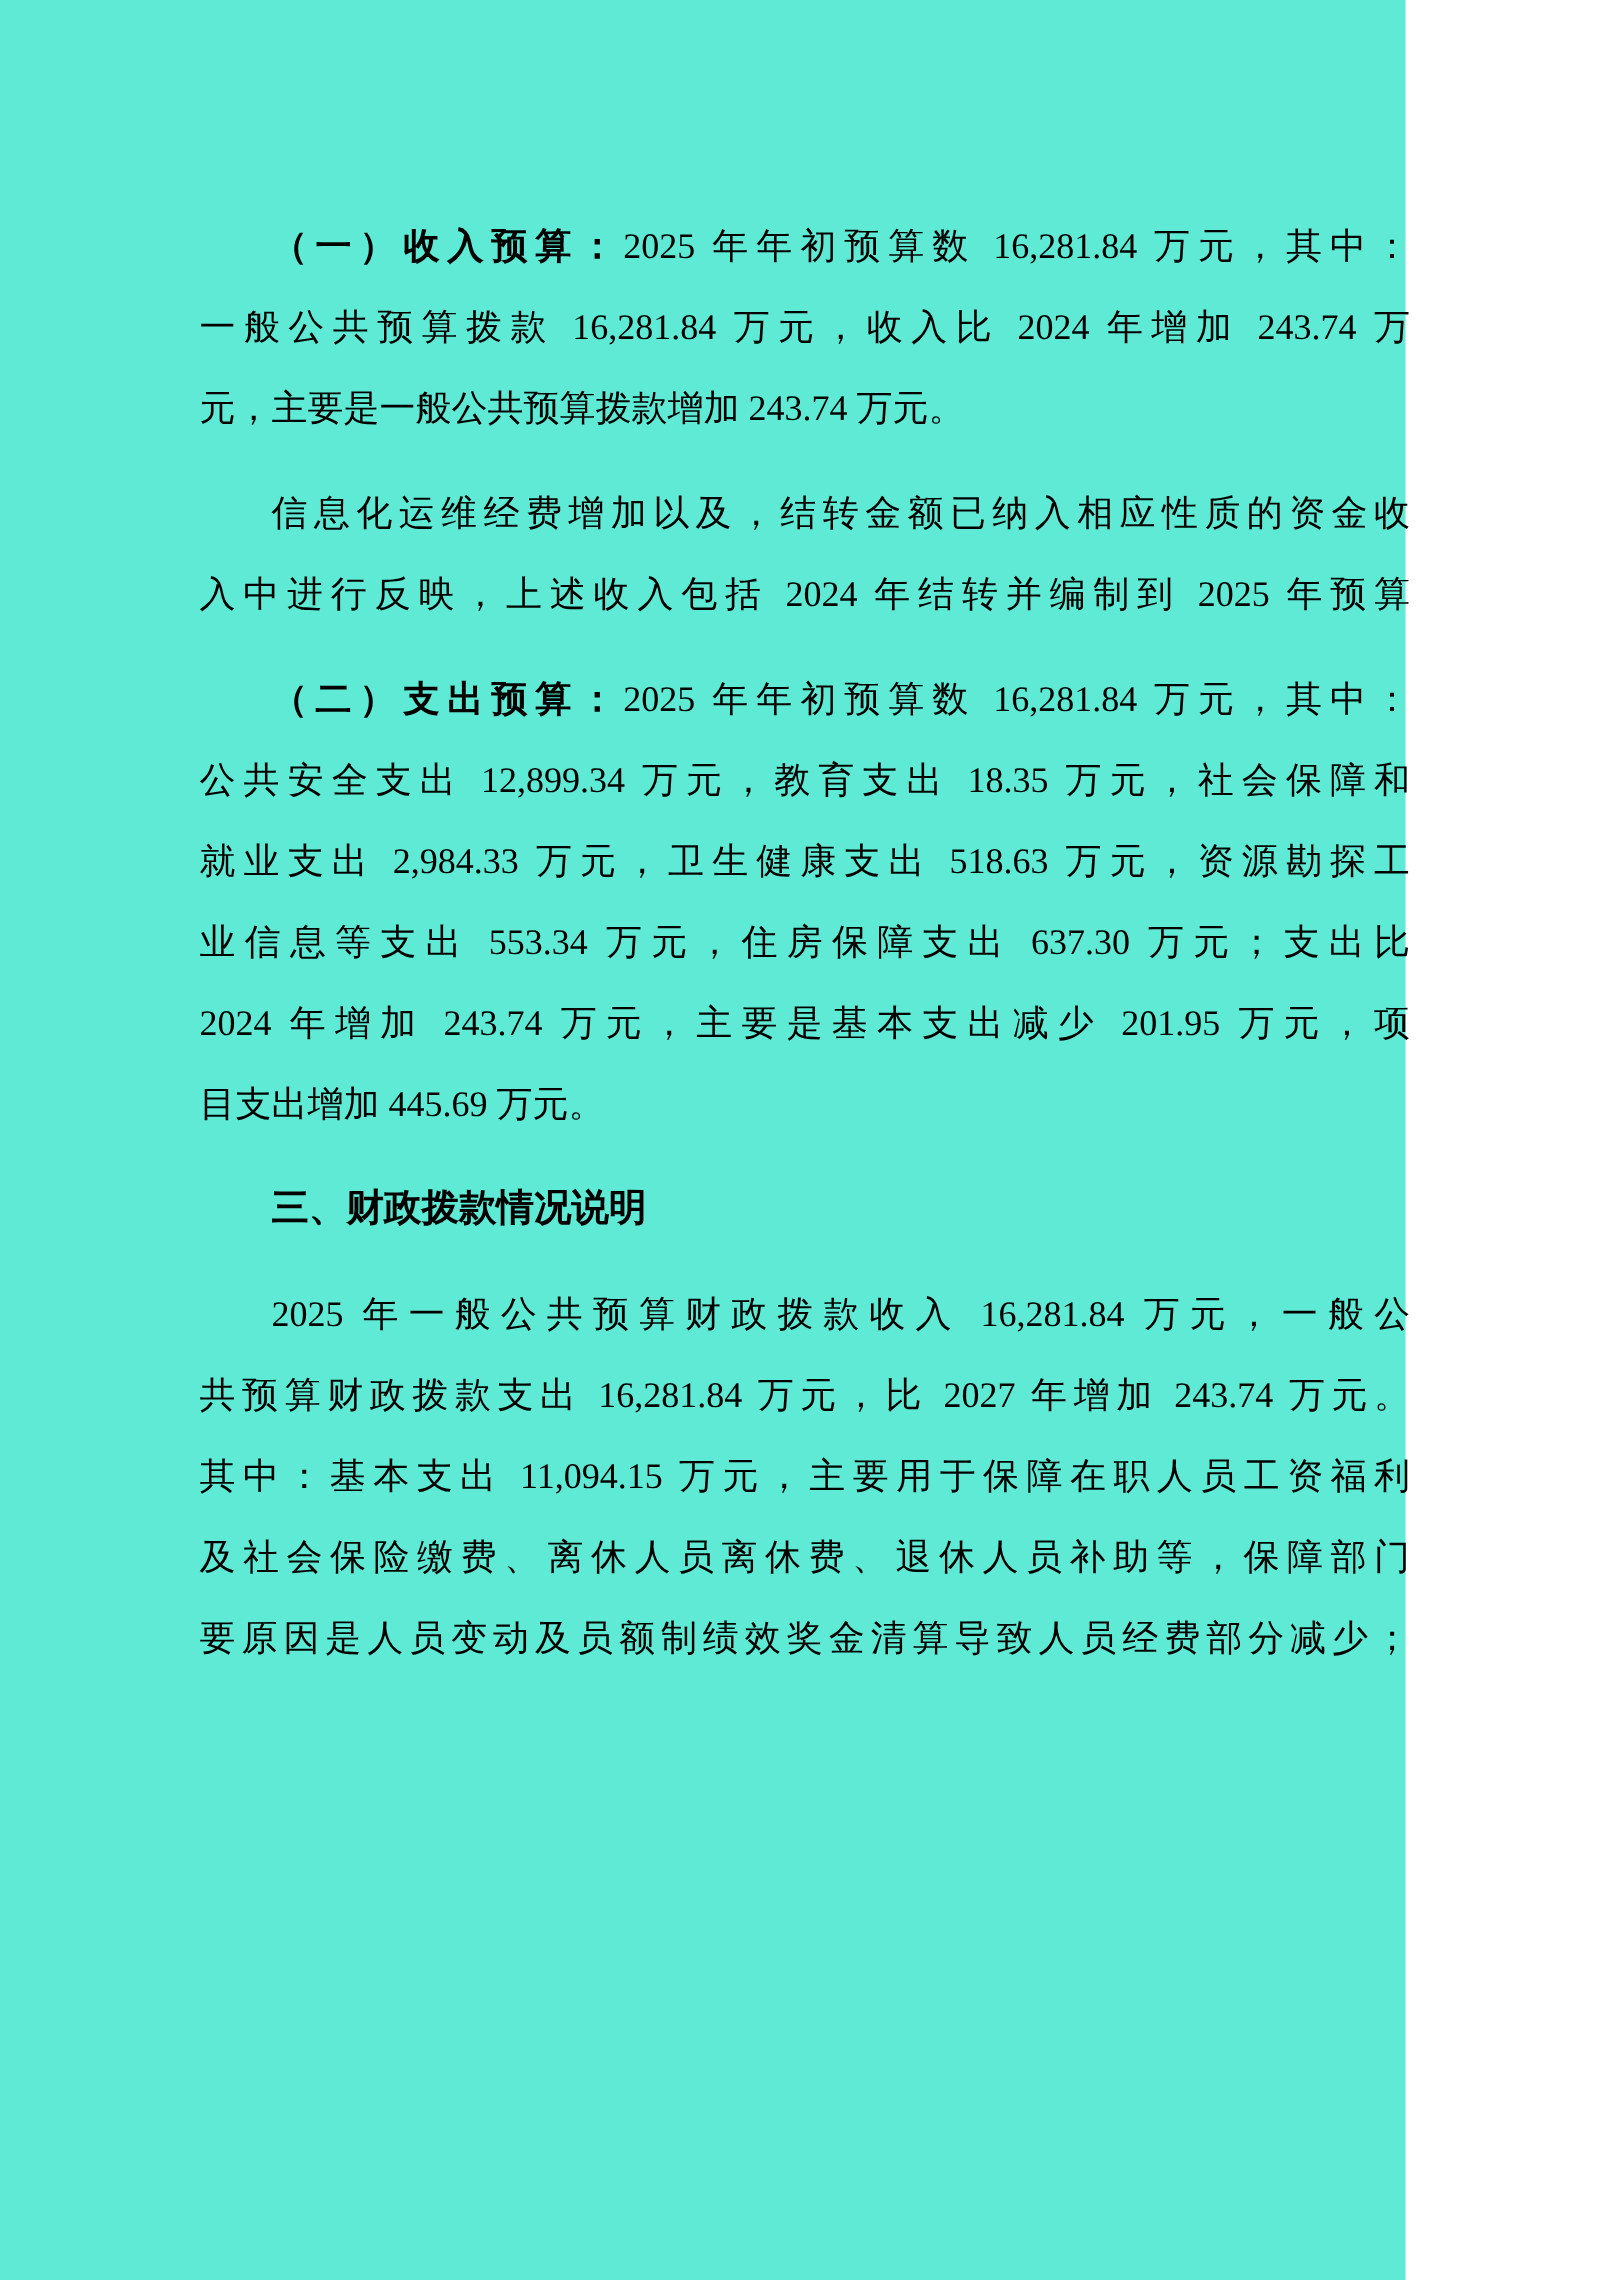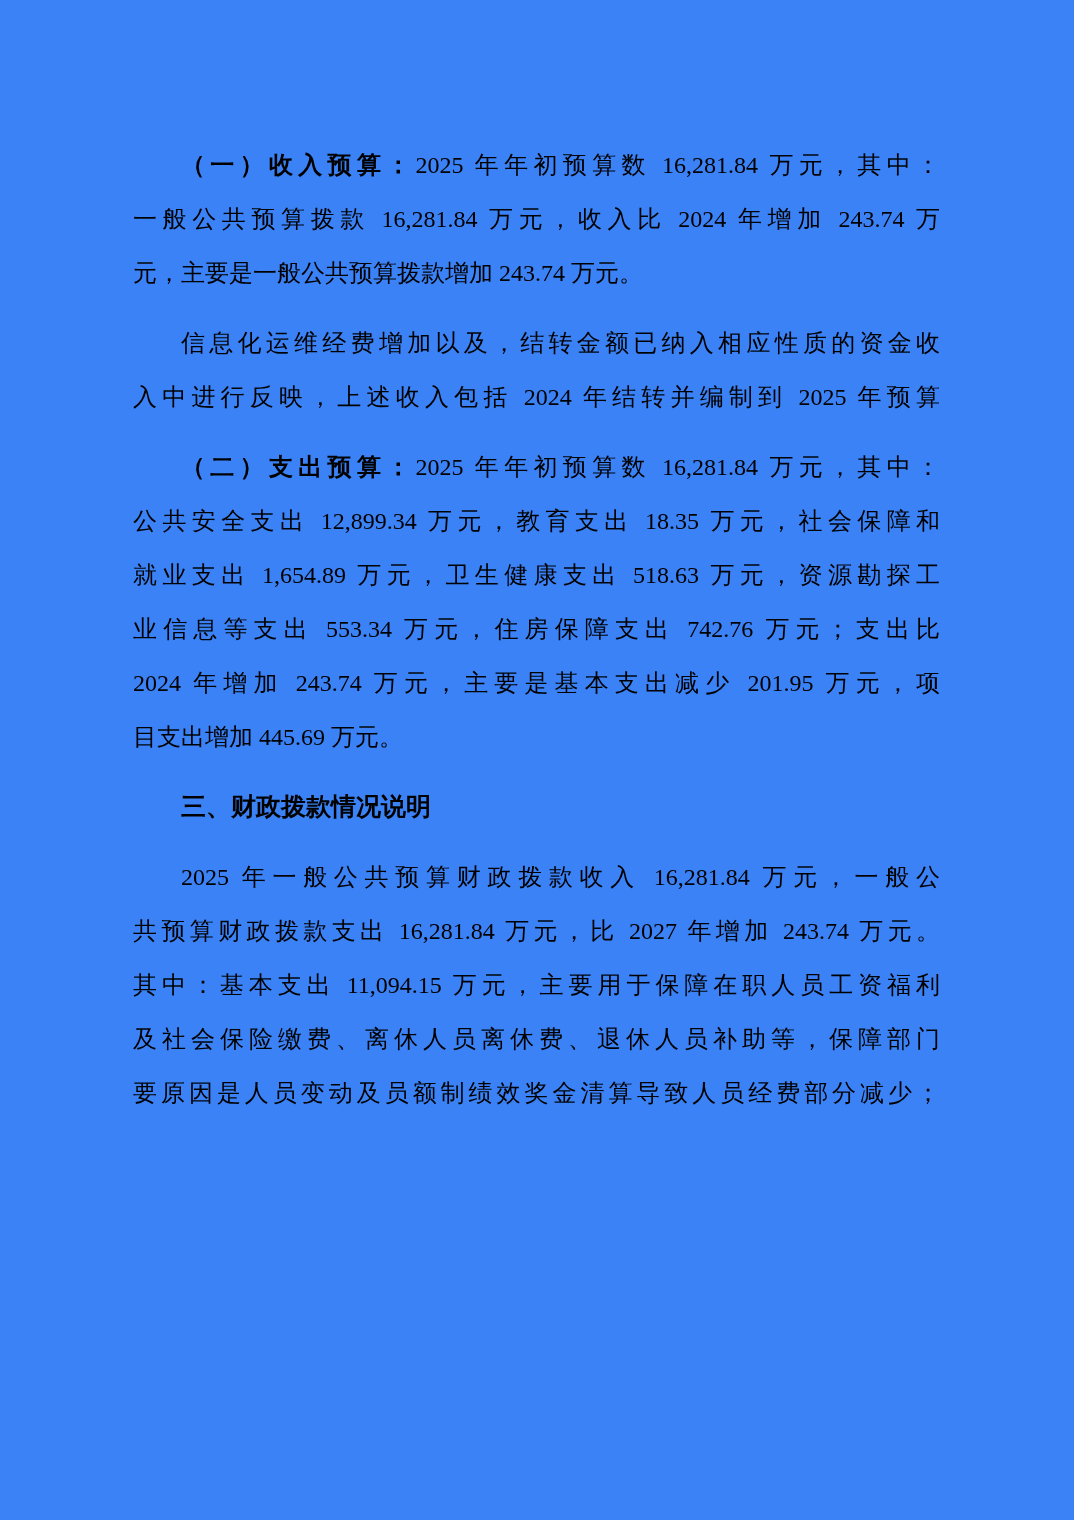"（一）收入预算：2025 年年初预算数 16,281.84 万元，其中：" .page { background: #3b82f6 -> #5eead4; width: 1074px -> 937px }
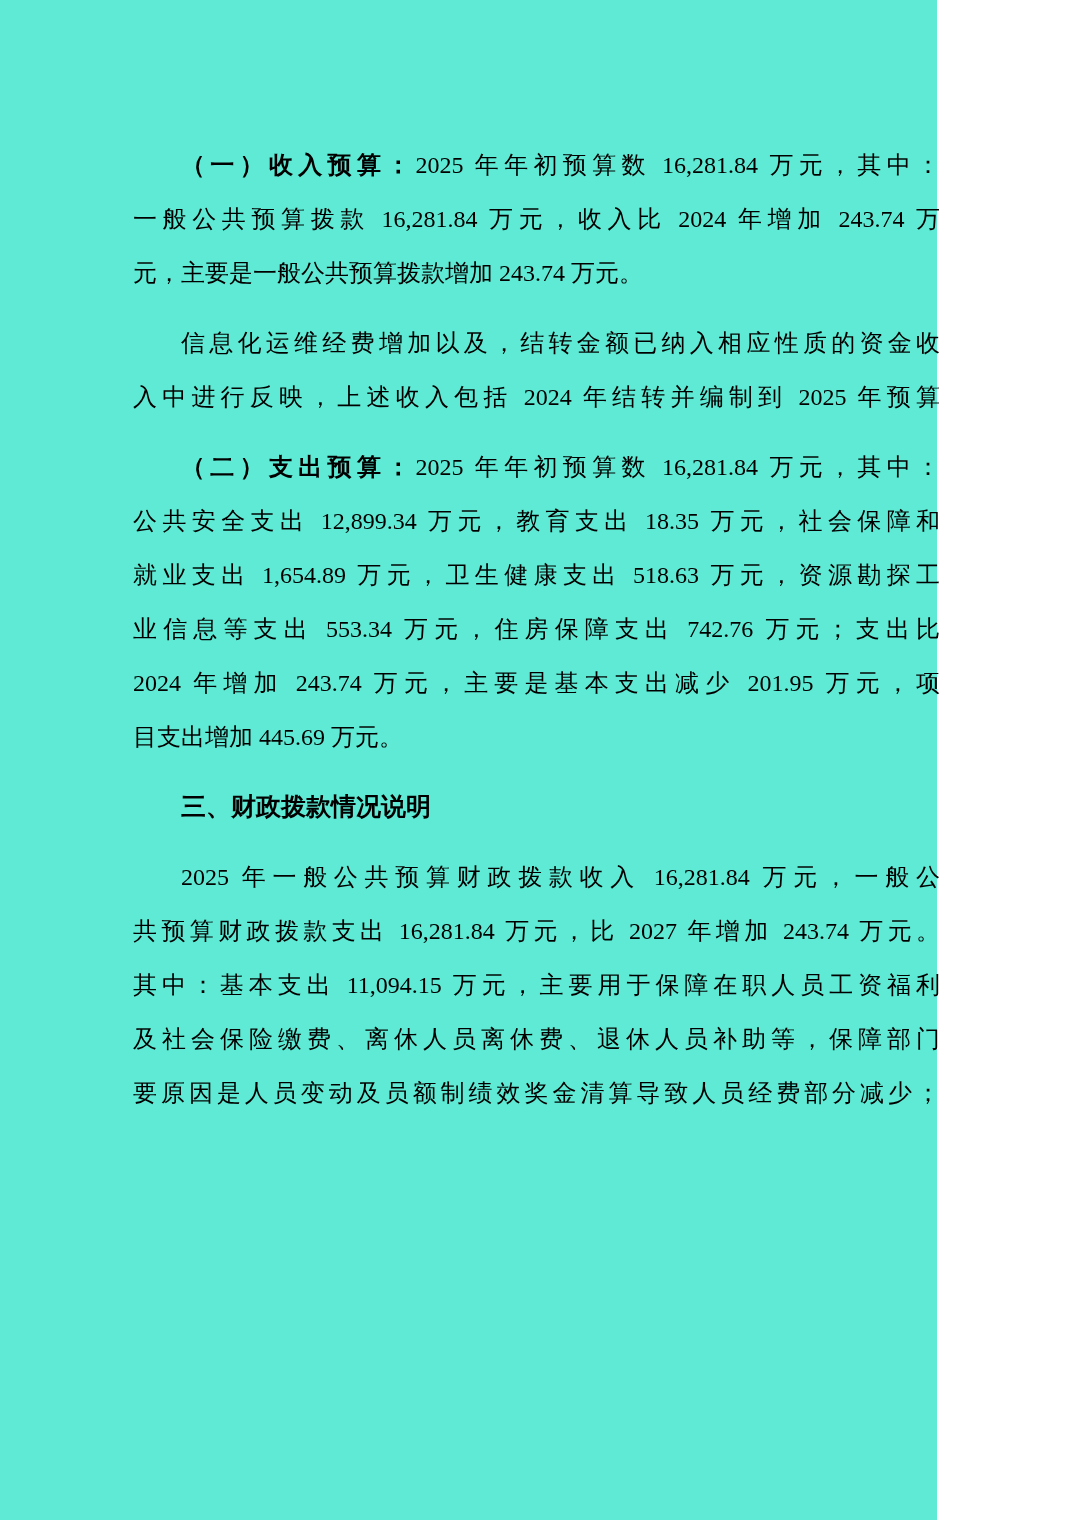"就业支出 1,654.89 万元，卫生健康支出 518.63 万元，资源勘探工" div.line { text: 1,654.89 -> 2,984.33 }
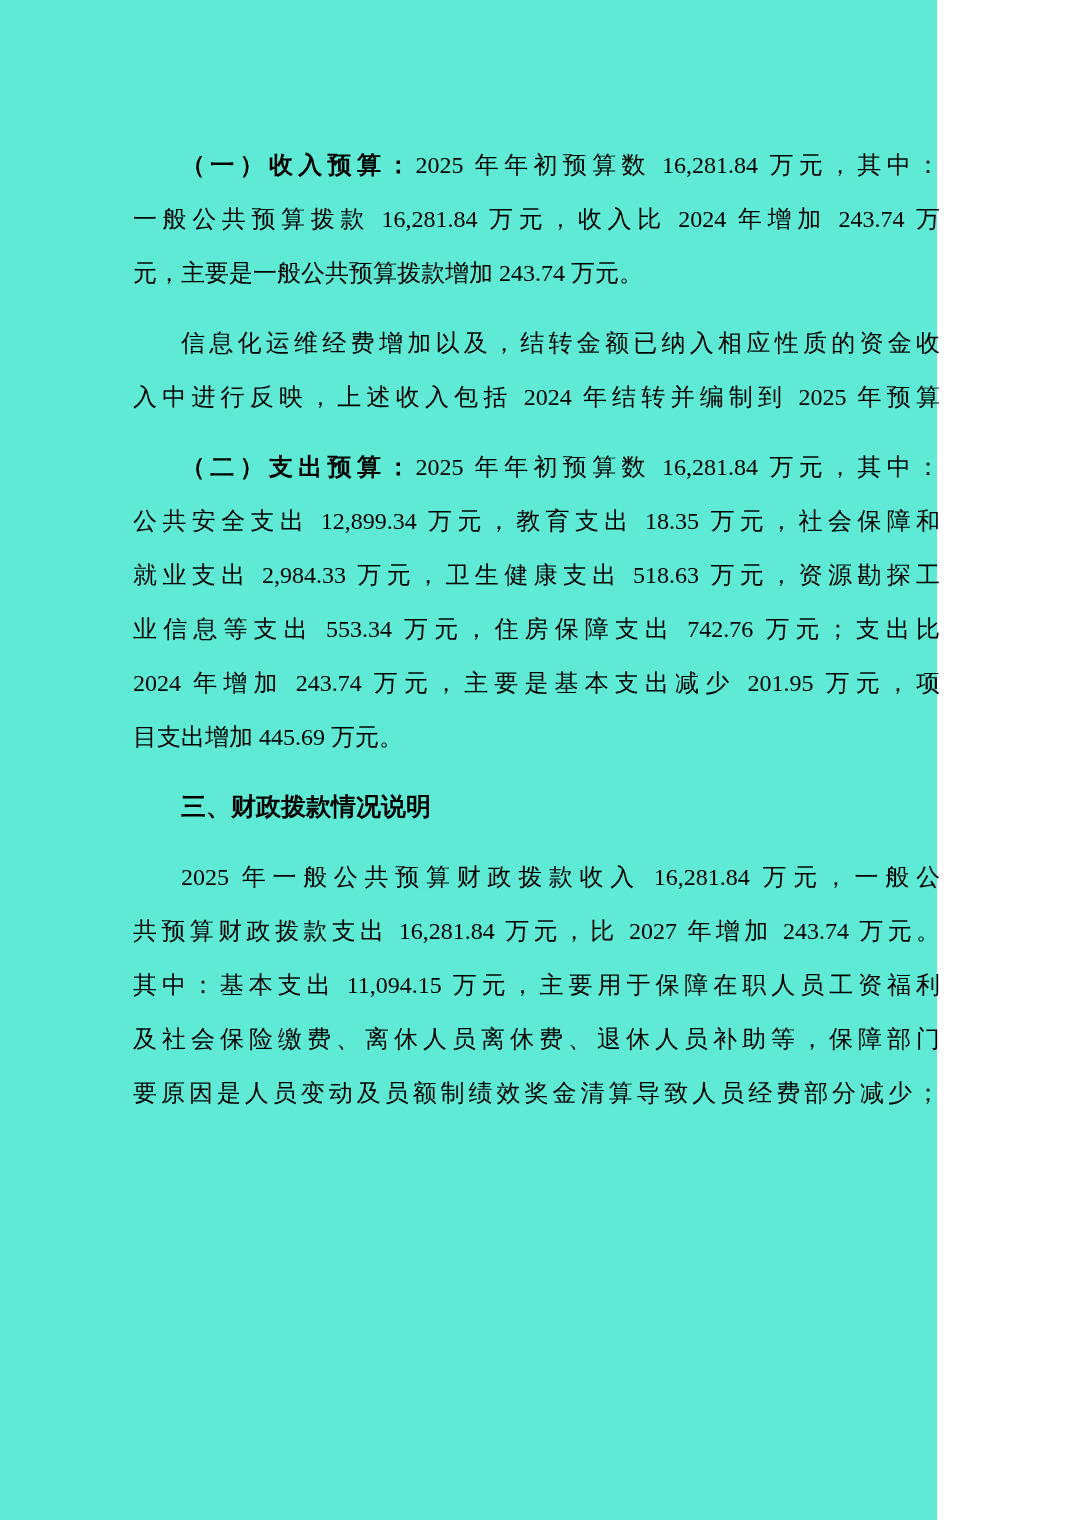"业信息等支出 553.34 万元，住房保障支出 742.76 万元；支出比" div.line { text: 742.76 -> 637.30 }
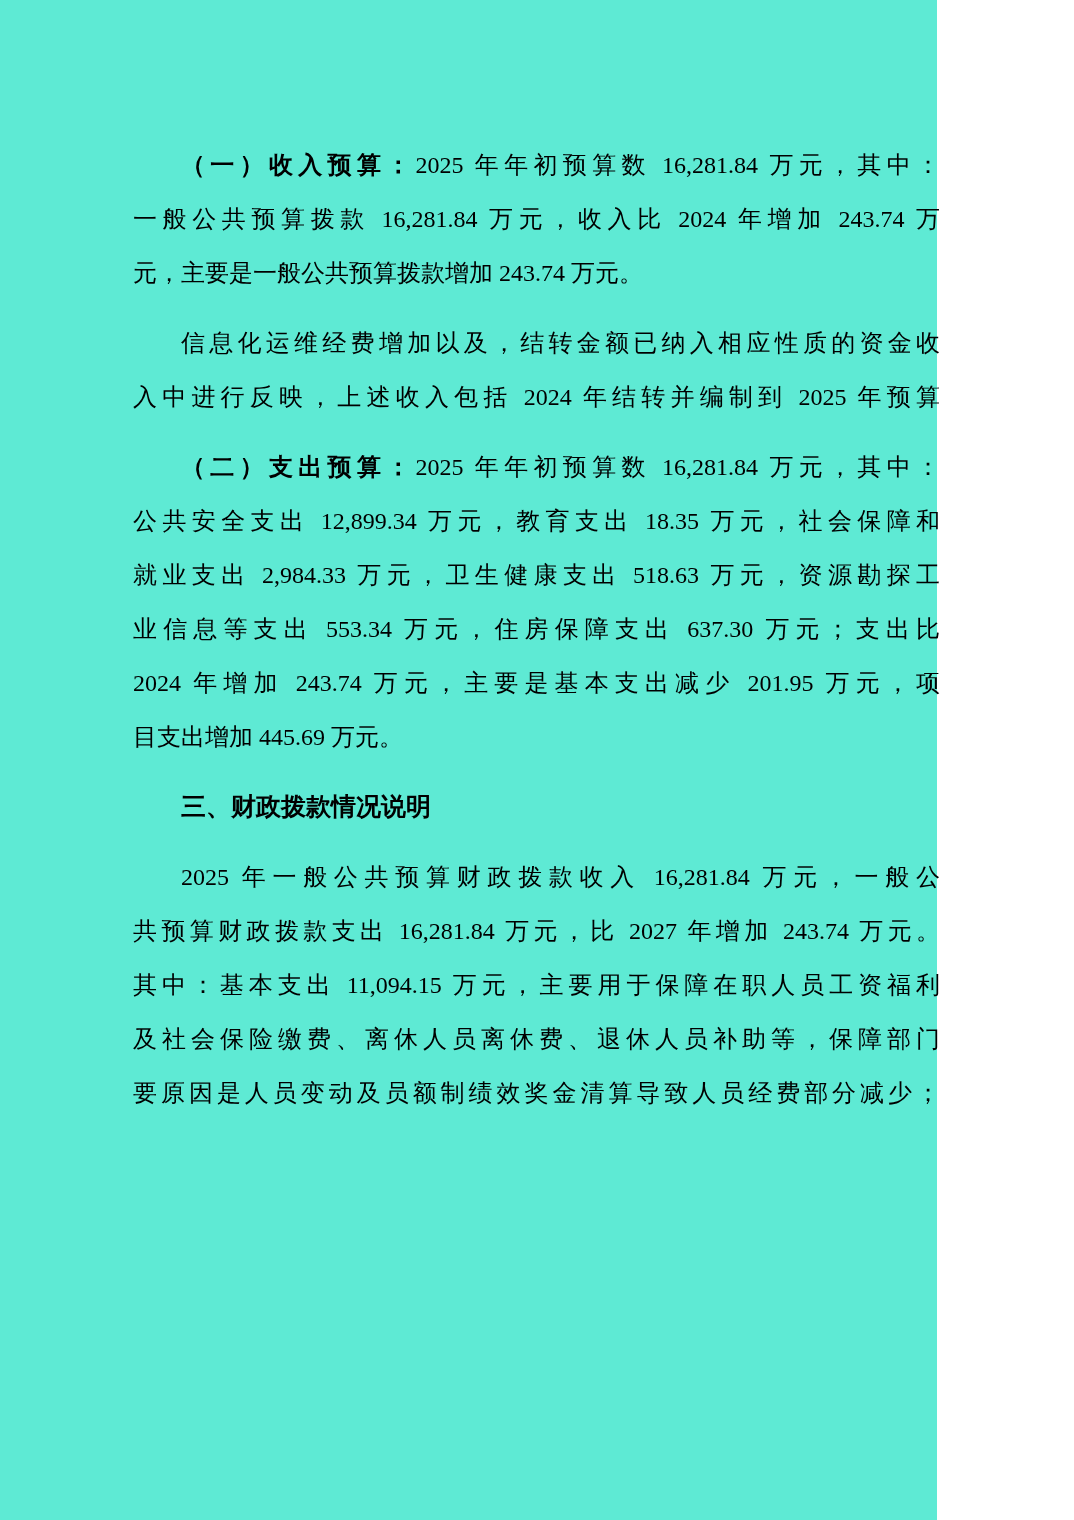"三、财政拨款情况说明" .heading { font-family: Liberation Serif, serif -> Liberation Mono, monospace }
